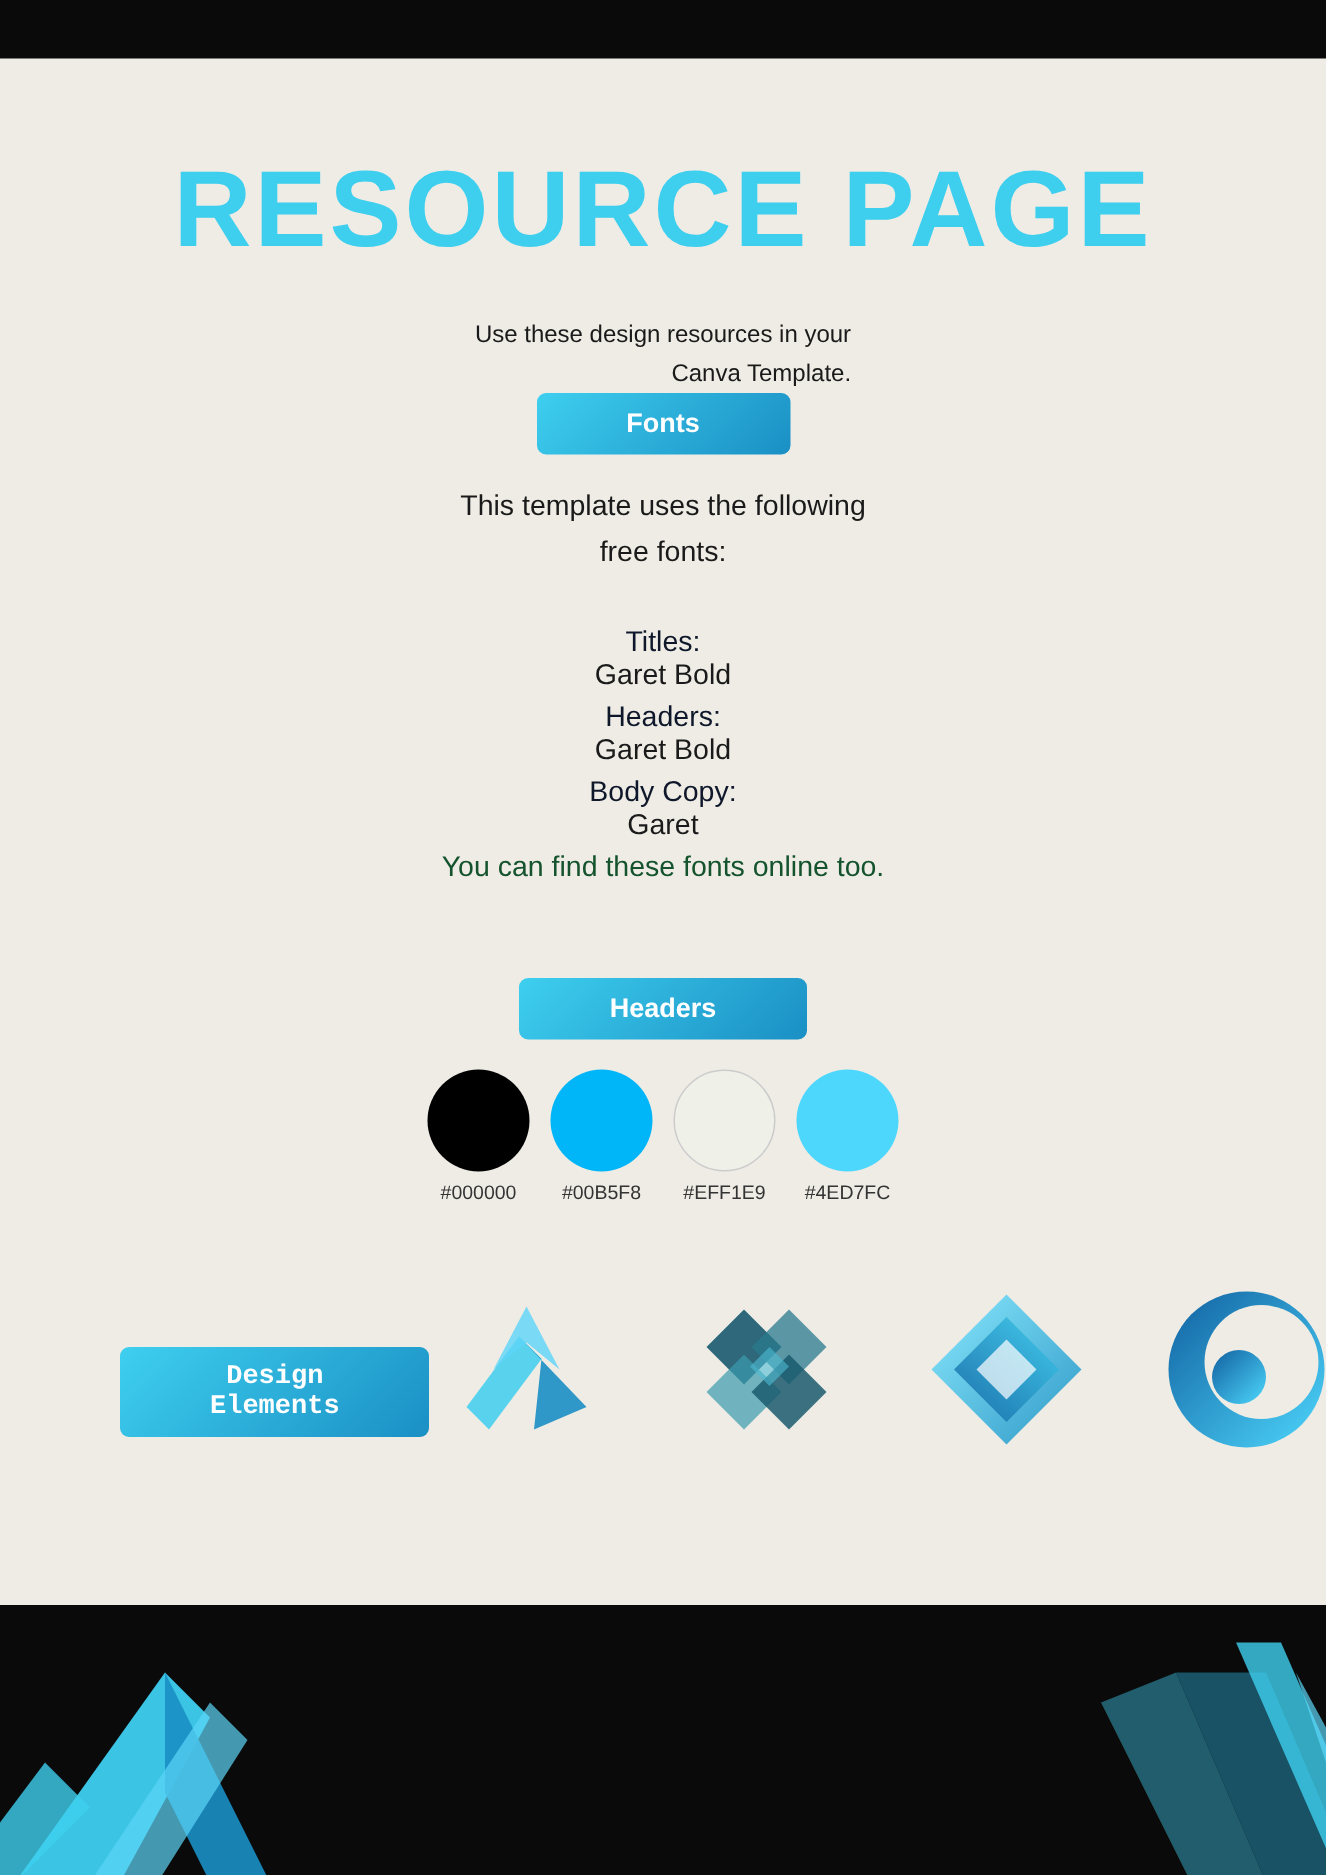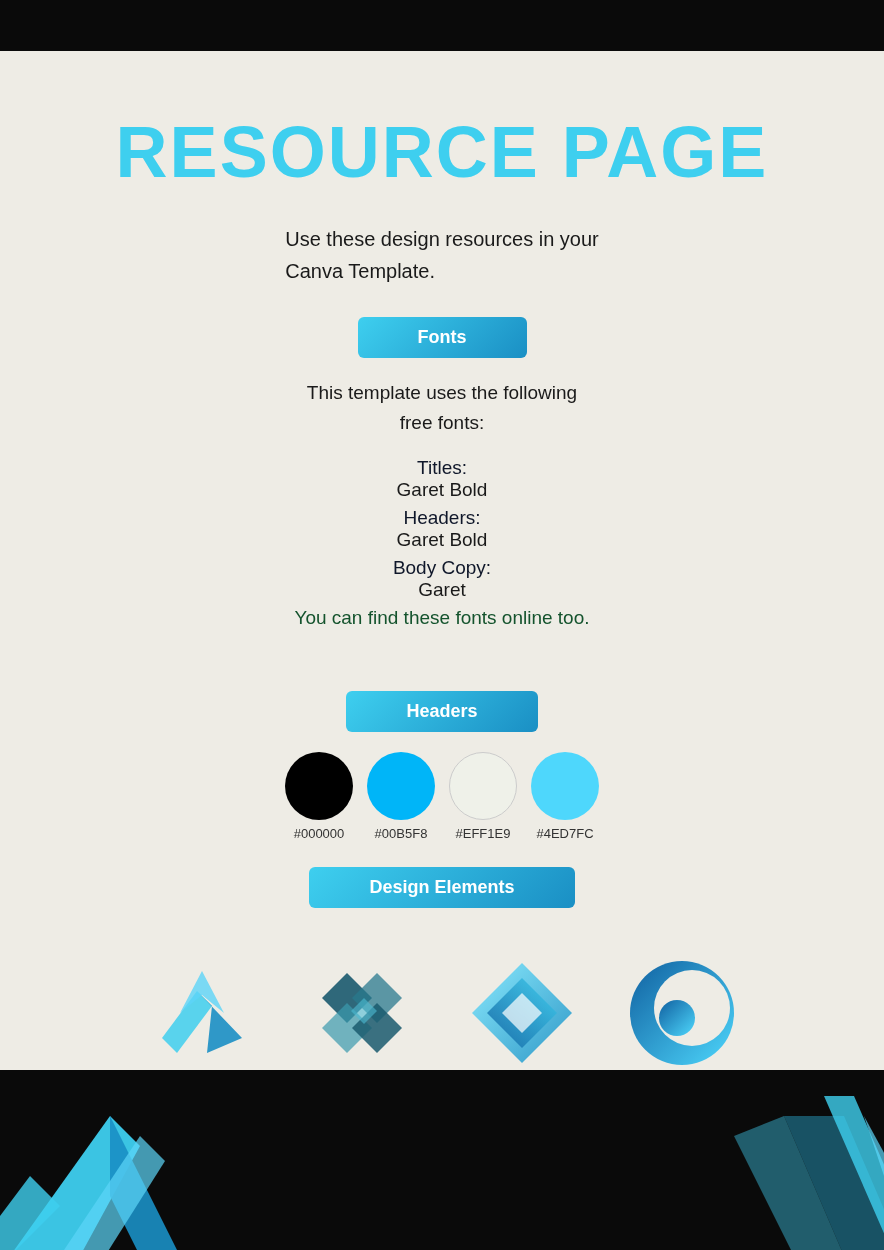"RESOURCE PAGE" .main-content { top: 51px -> 39px }
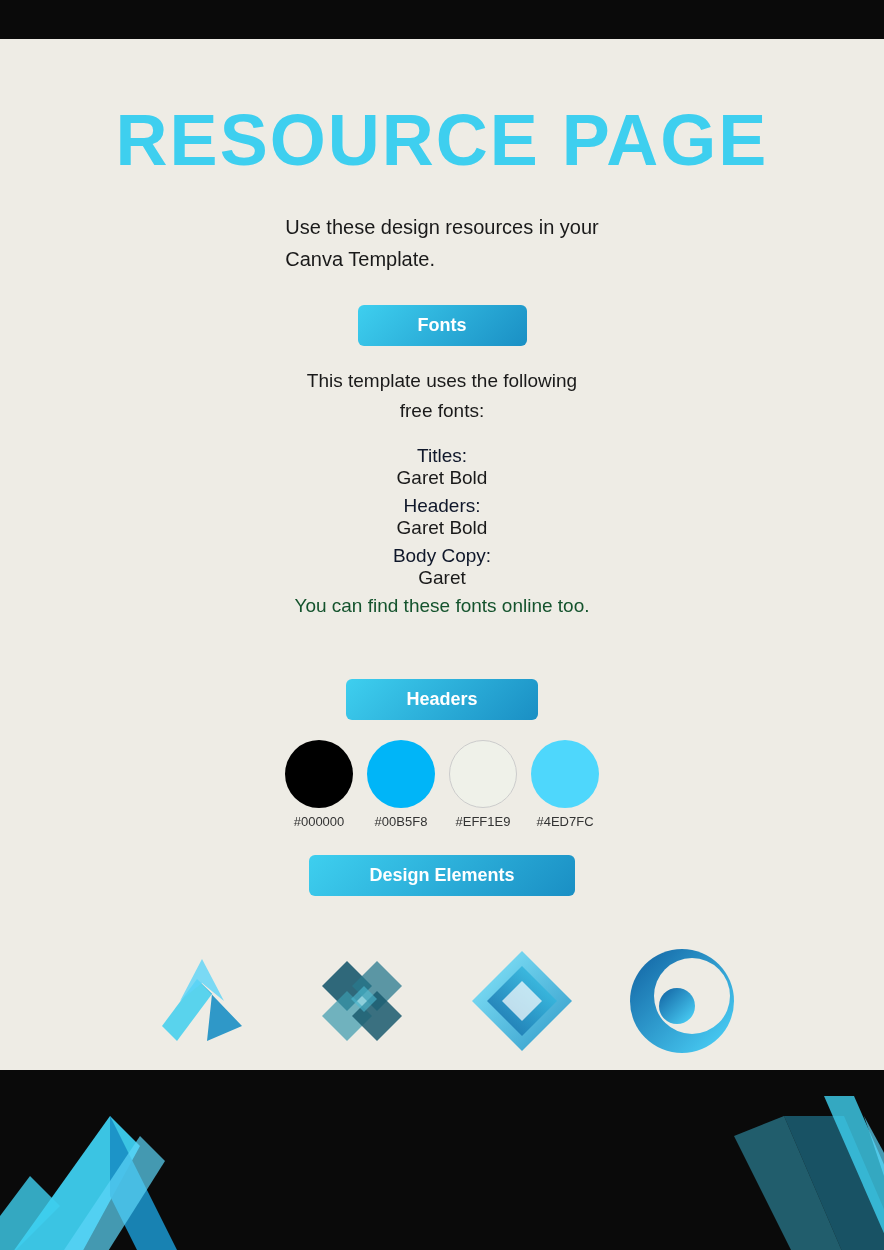"Use these design resources in" .subtitle { font-size: 20px -> 16px; margin-bottom: 30px -> none; text-align: left -> right }
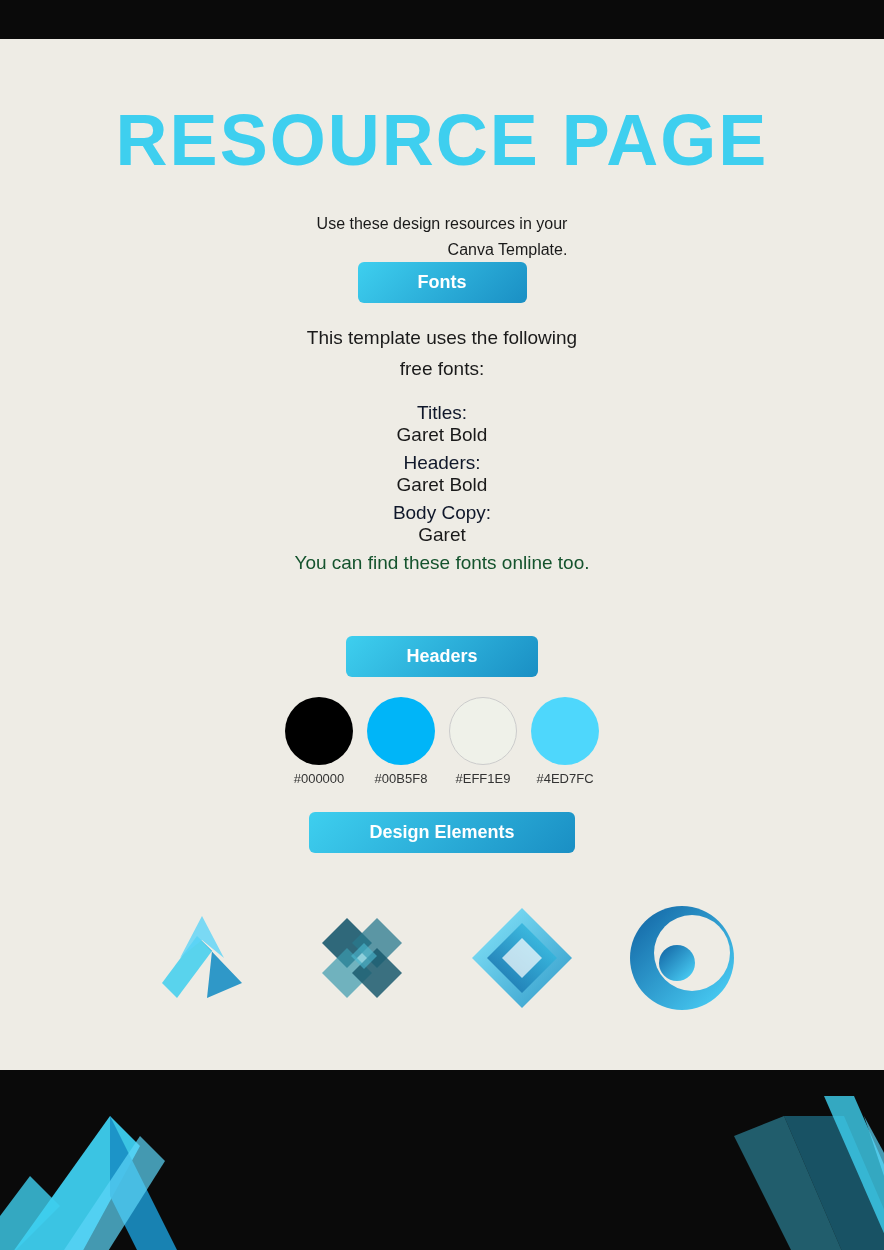"This template uses the following" .fonts-description { margin-bottom: 18px -> 34px }
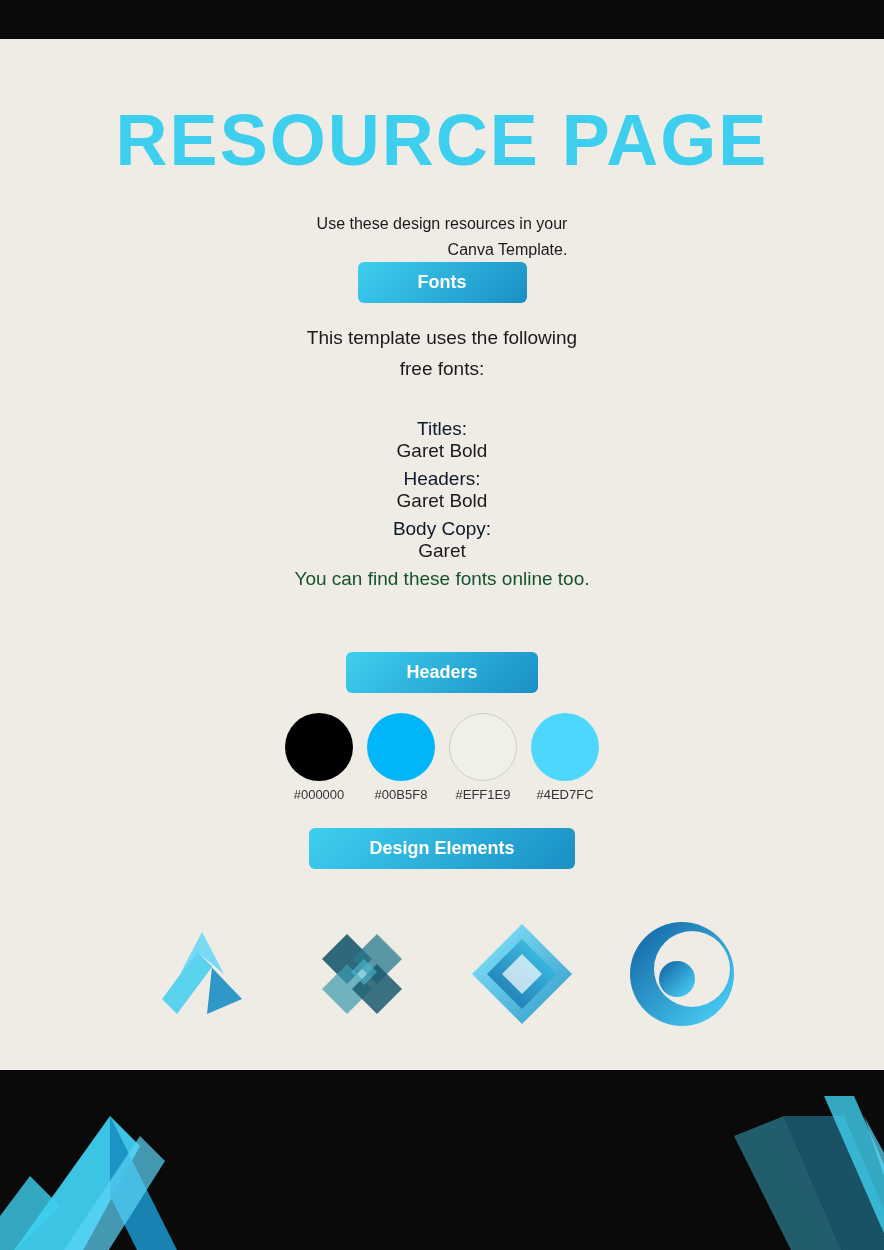"Design Elements" .design-elements-section { align-items: center -> flex-end; flex-direction: column -> row; font-family: none -> Liberation Mono, monospace }
